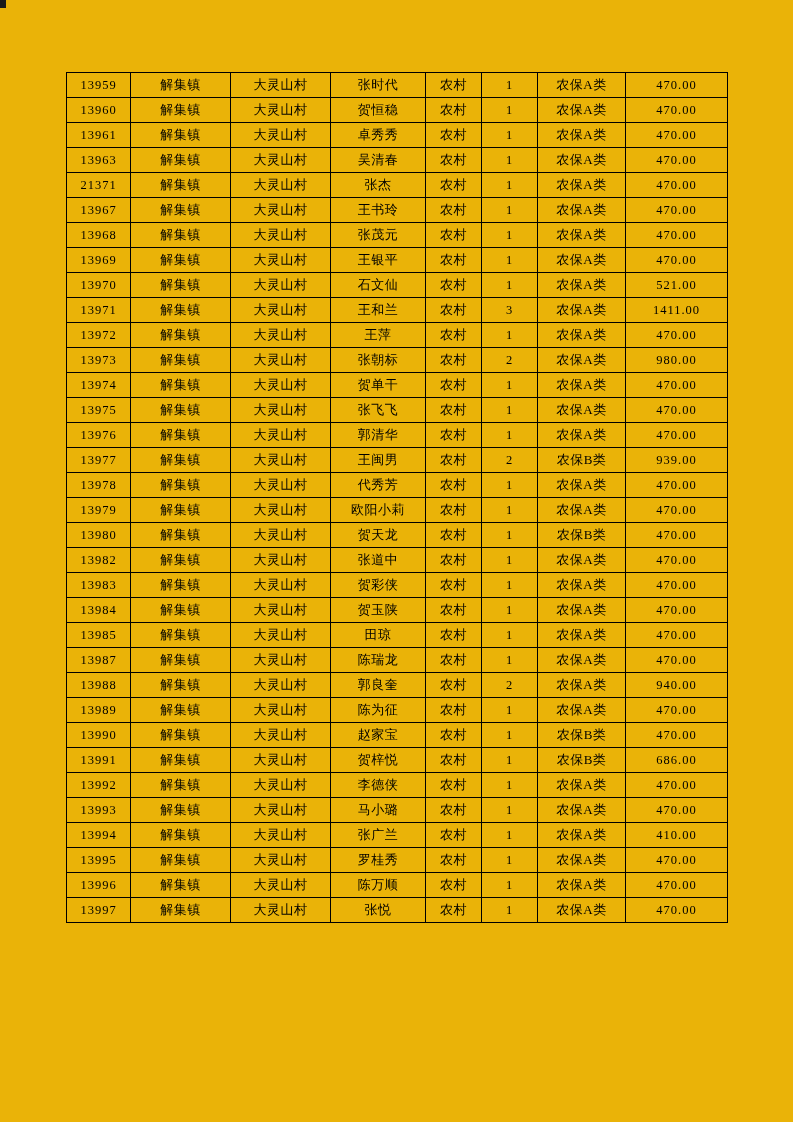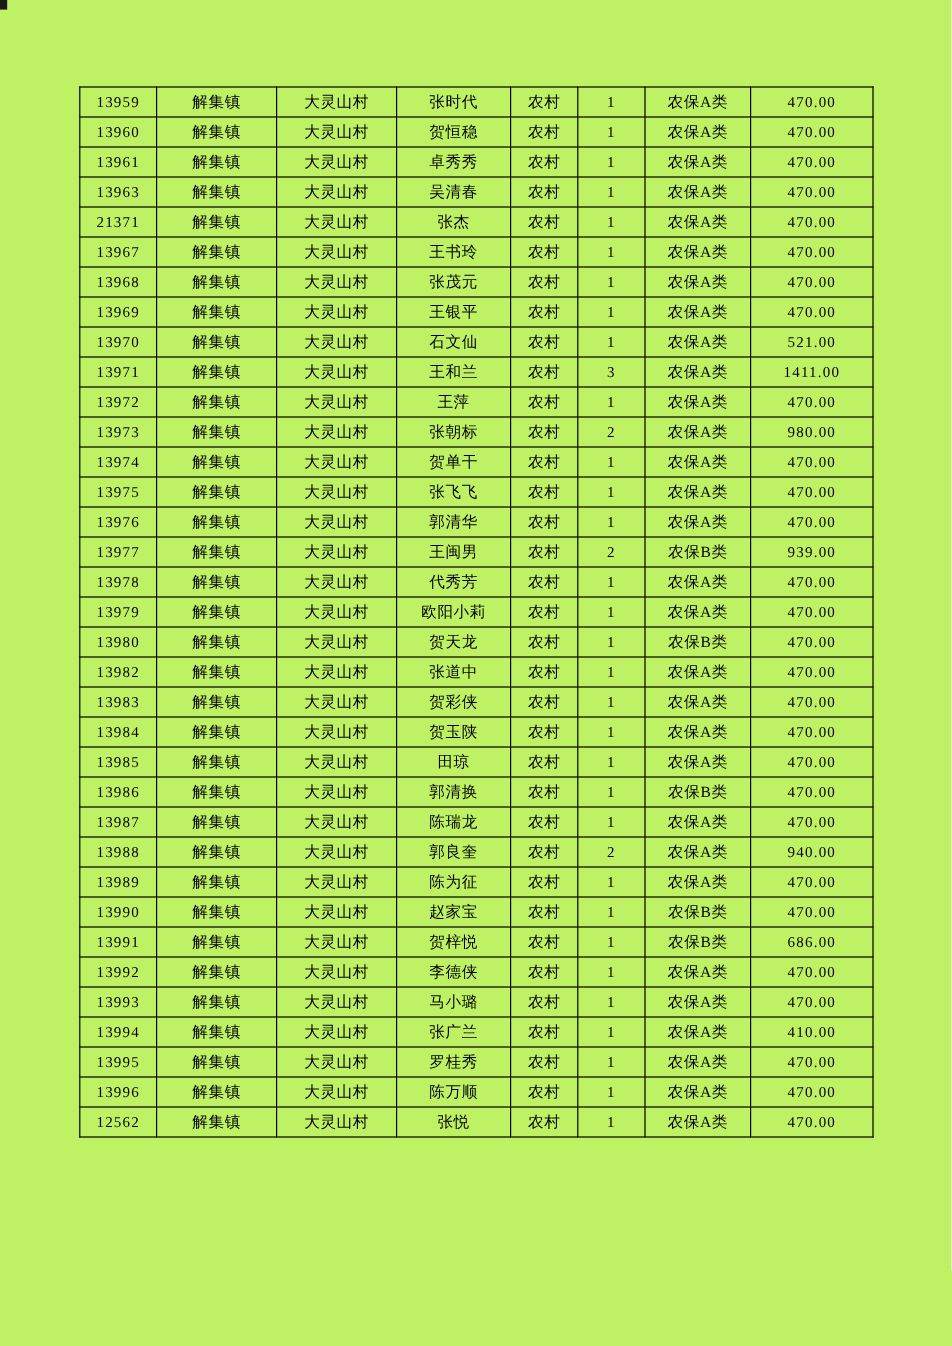"13959" .page { background: #bef264 -> #eab308 }
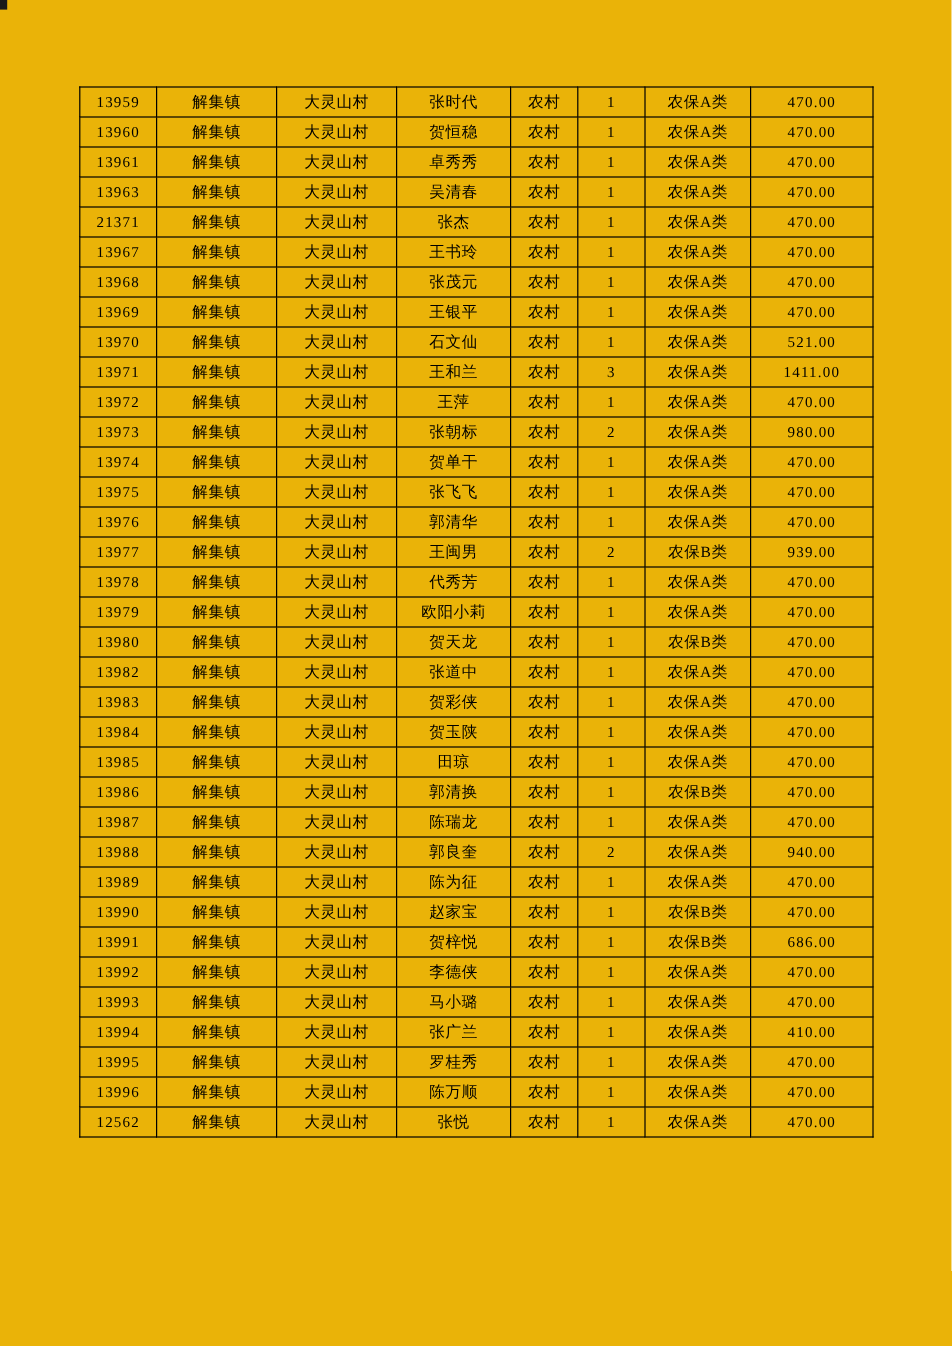"13986" tr { html: <tr> <td>13986</td> <td>解集镇</td> <td>大灵山村</td> <td>郭清换</td> <td>农村</td> <td>1</td> <td>农保B类</td> <td>470.00</td> </tr> -> none }
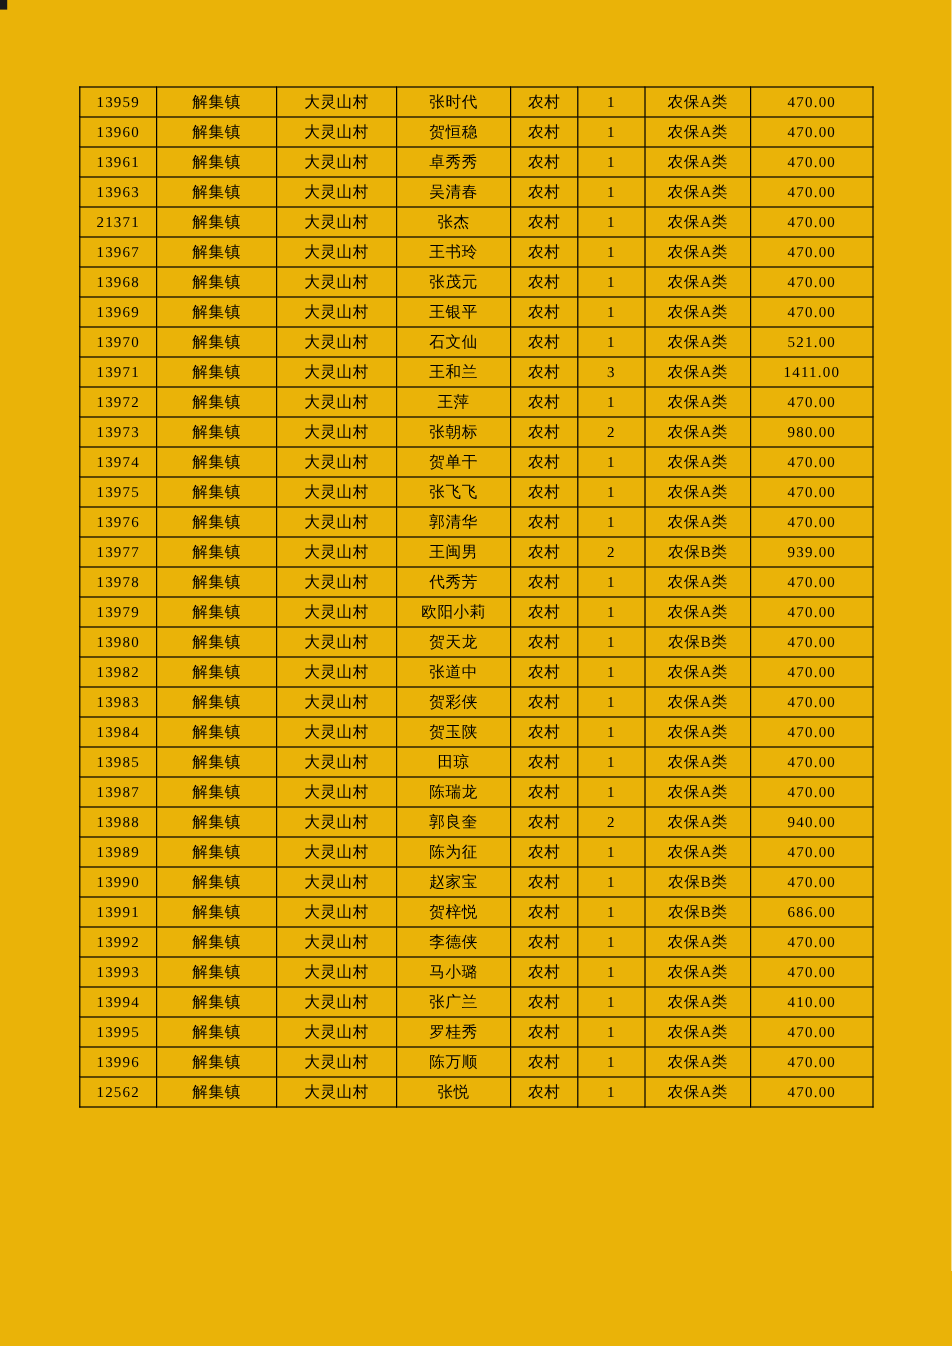"12562" td.c-id { text: 12562 -> 13997 }
